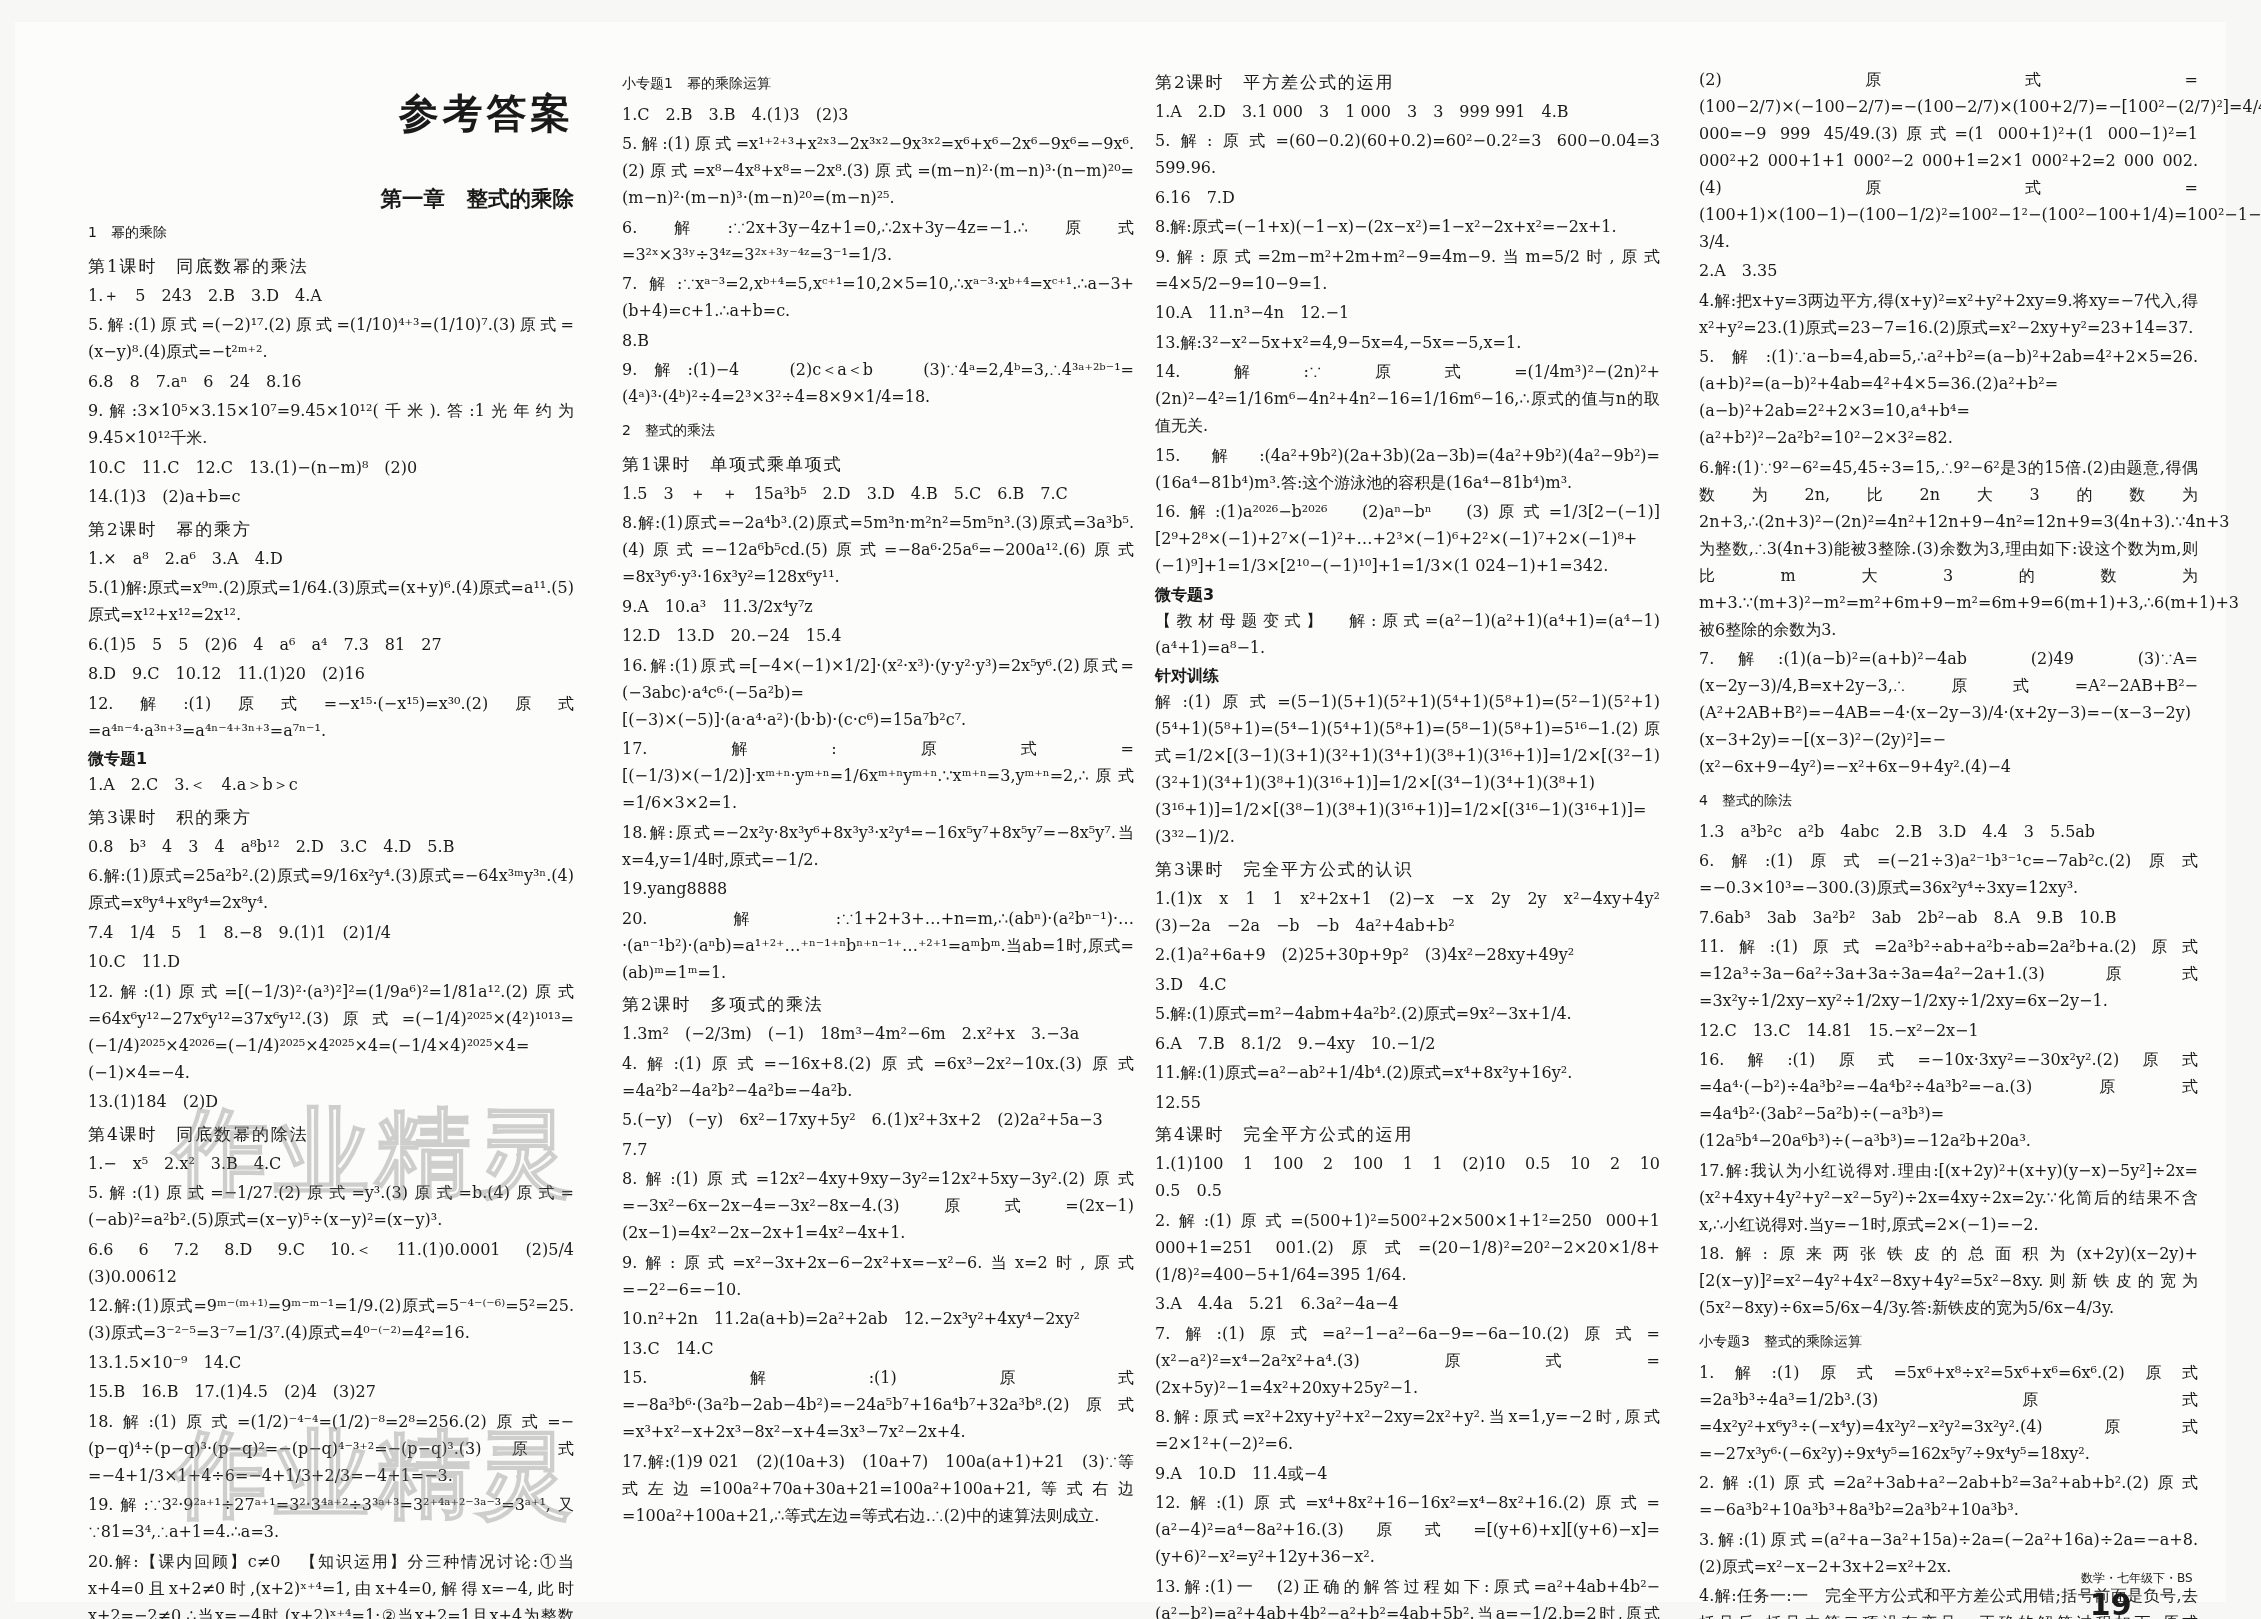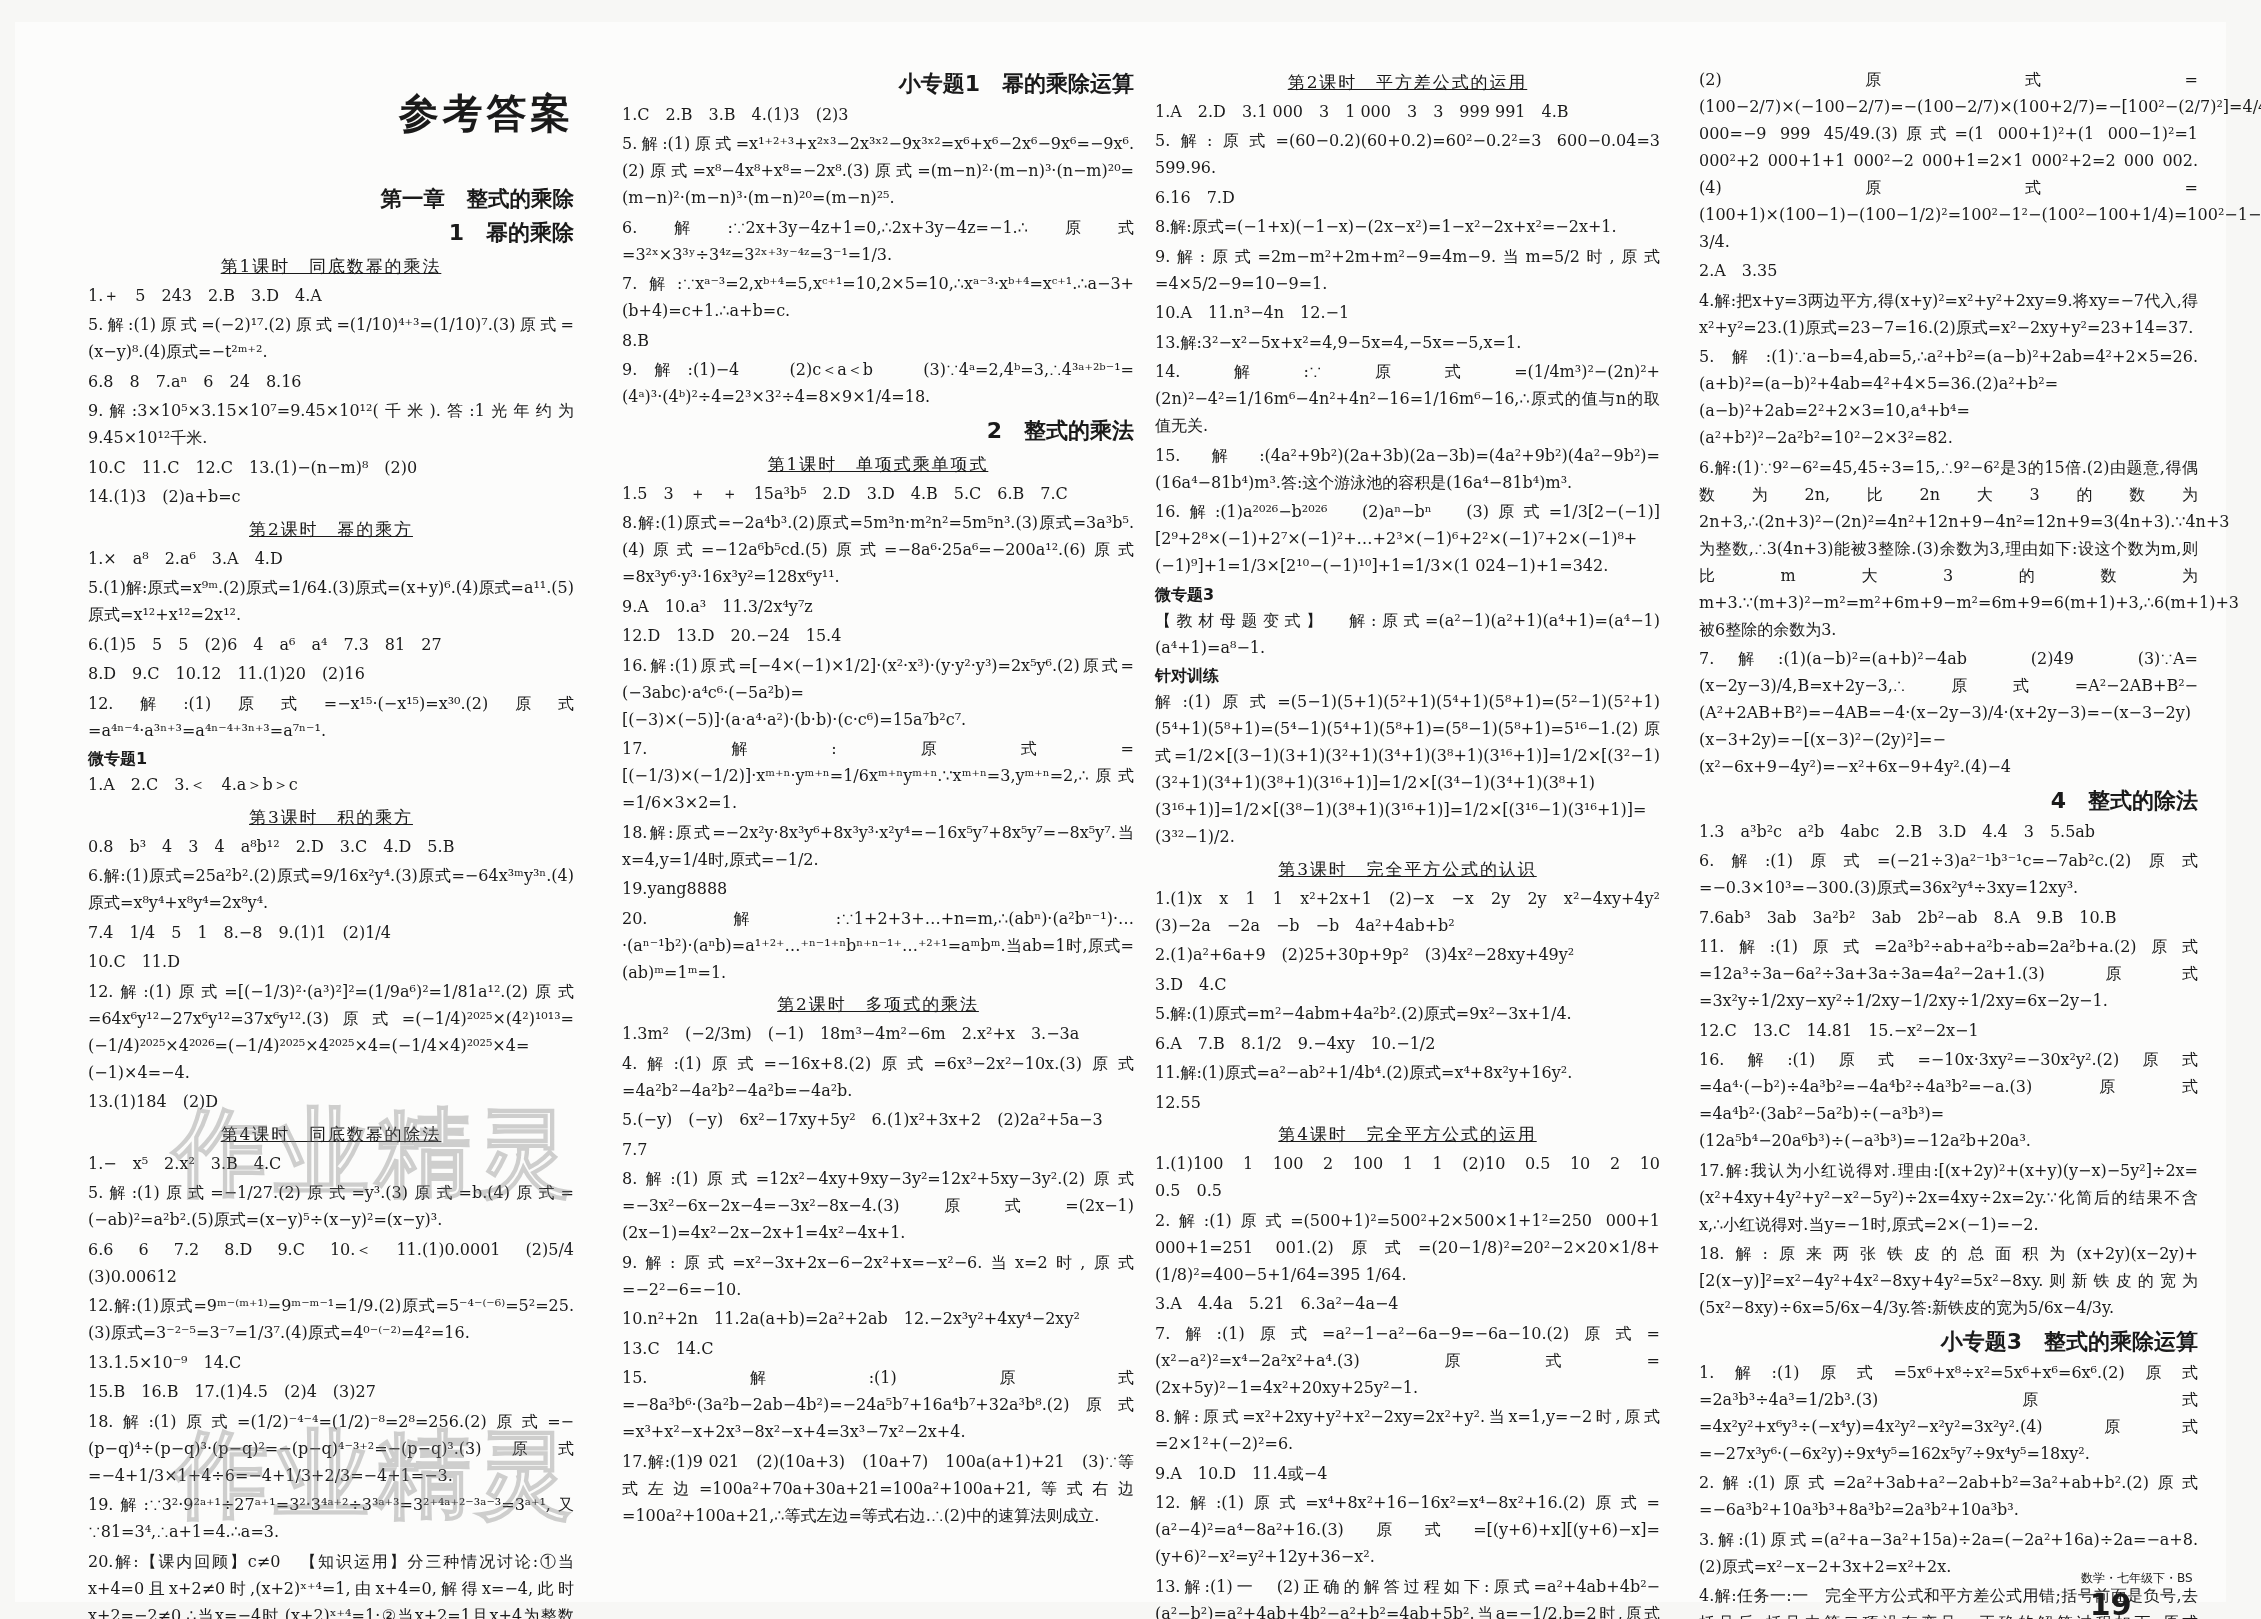"小专题1 幂的乘除运算" .section { font-size: 22px -> 14px; font-weight: bold -> normal; text-align: right -> left }
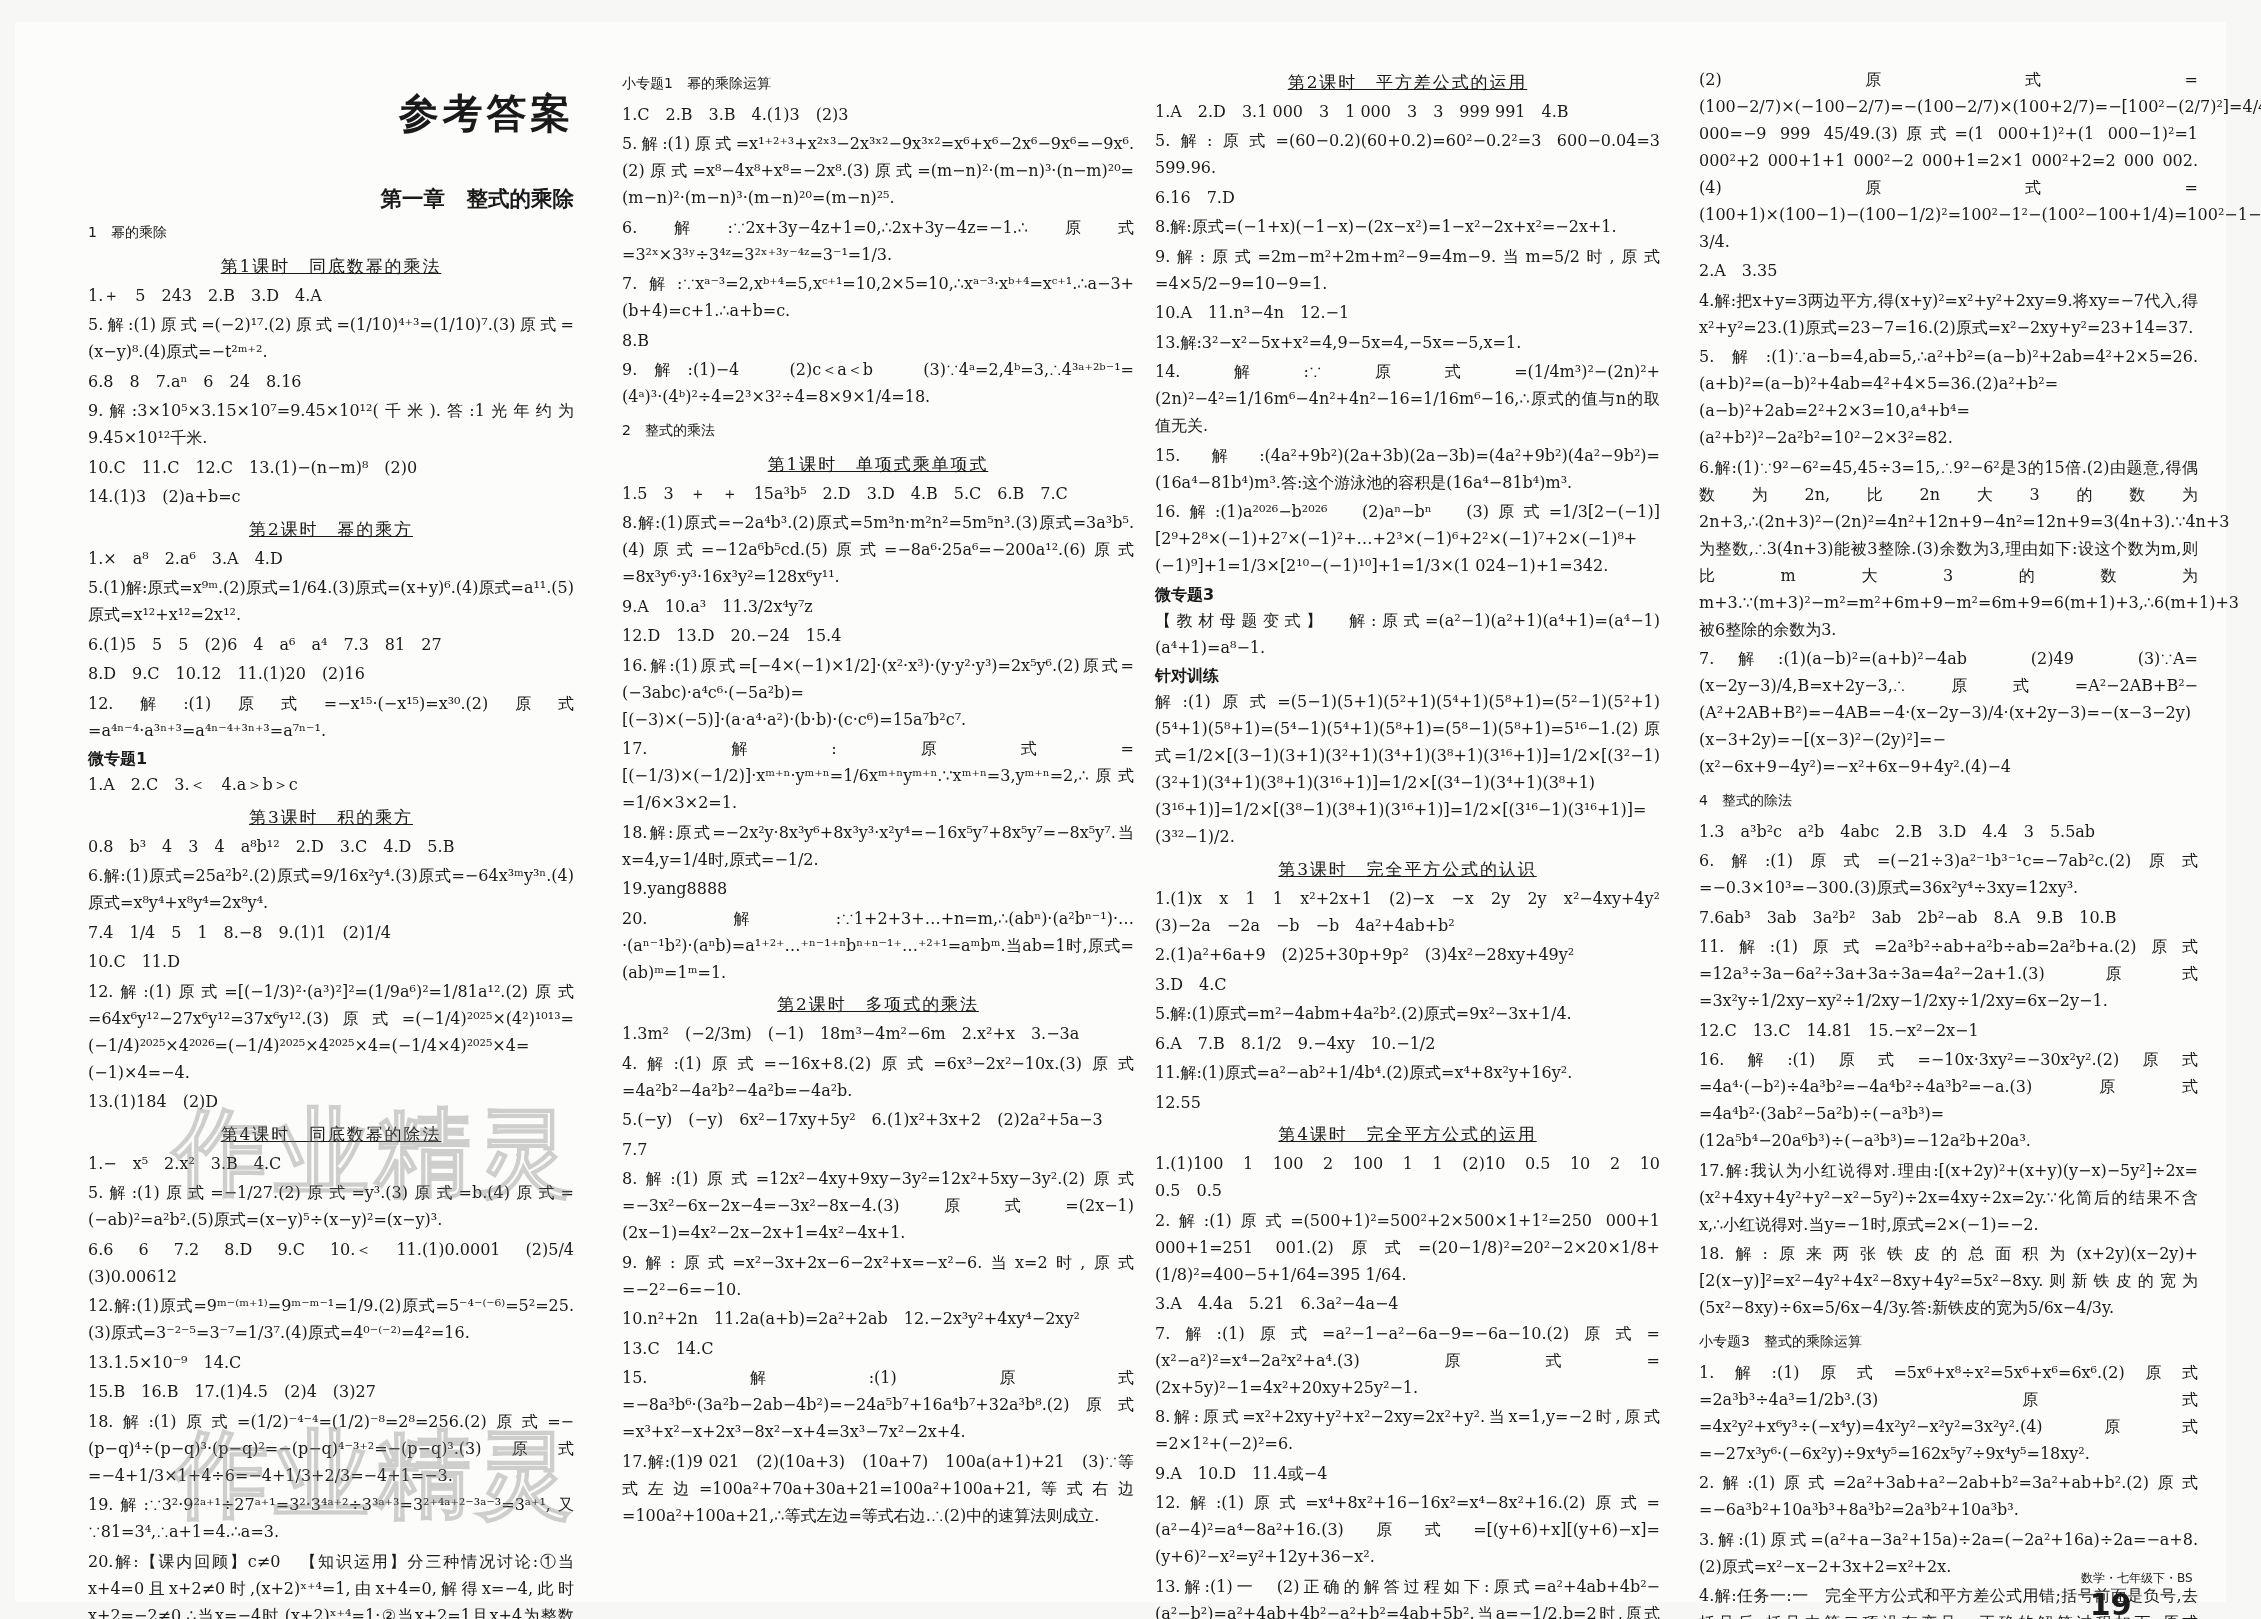"第2课时 平方差公式的运用" .lesson { text-align: center -> none; text-decoration: underline -> none }
